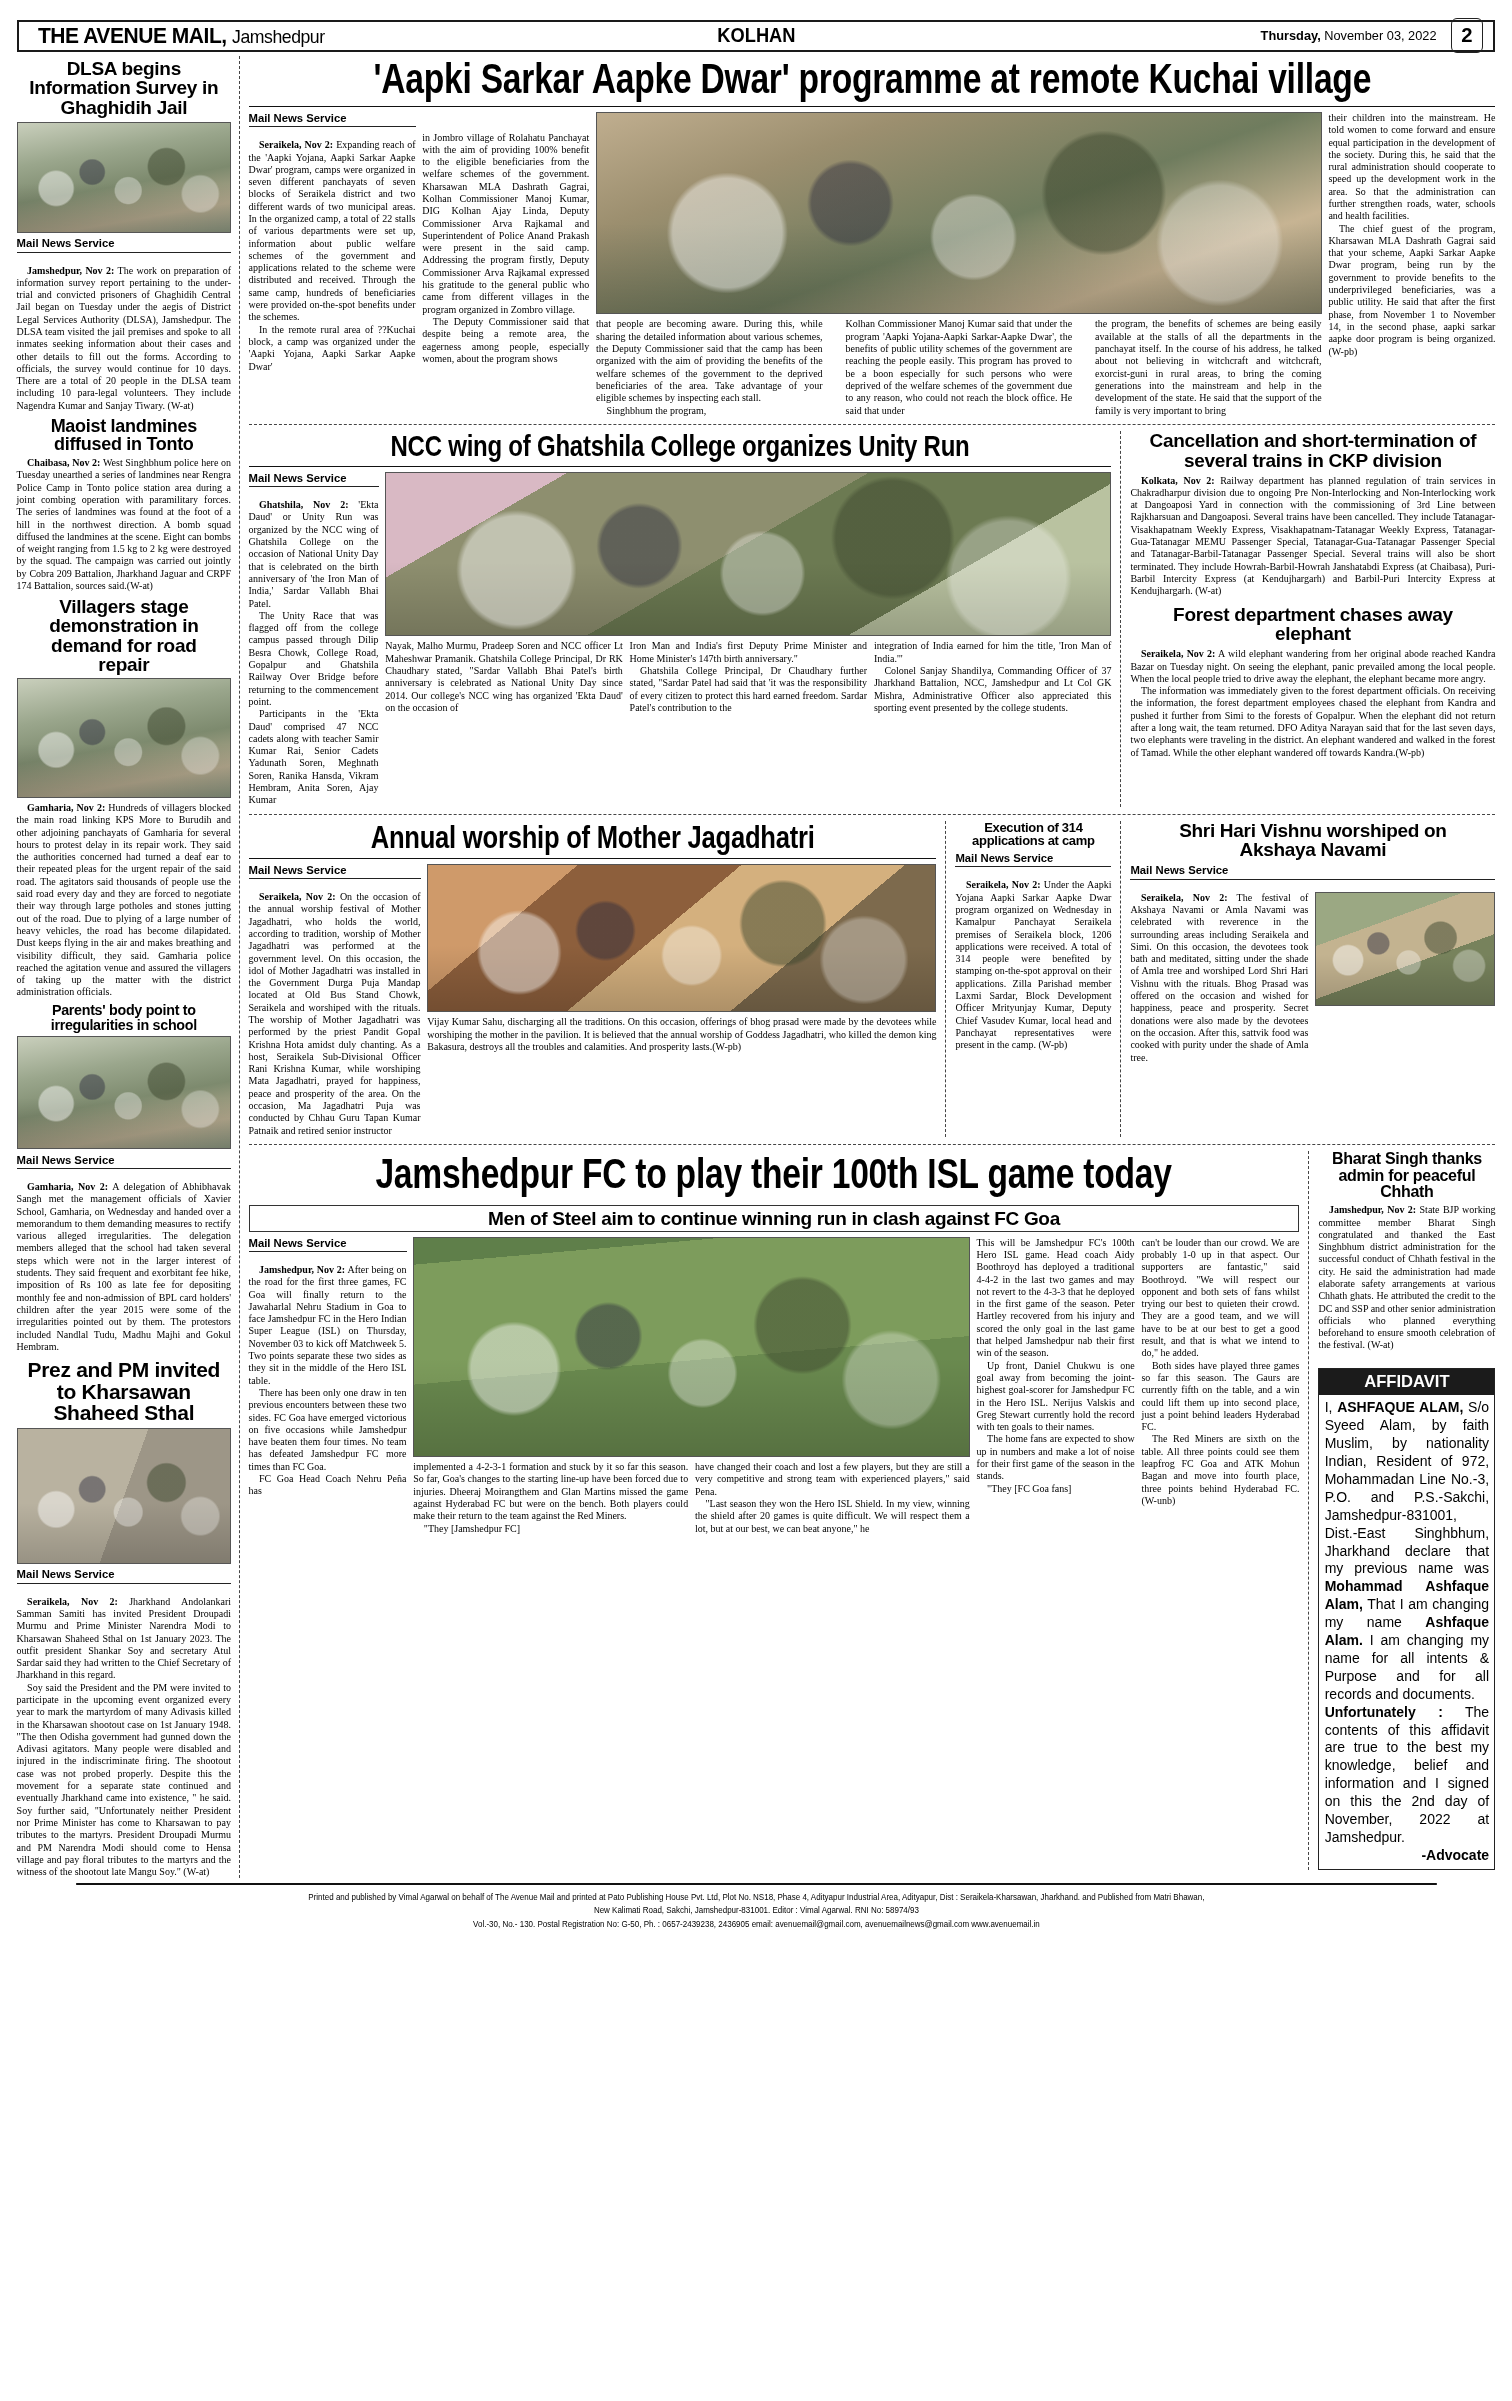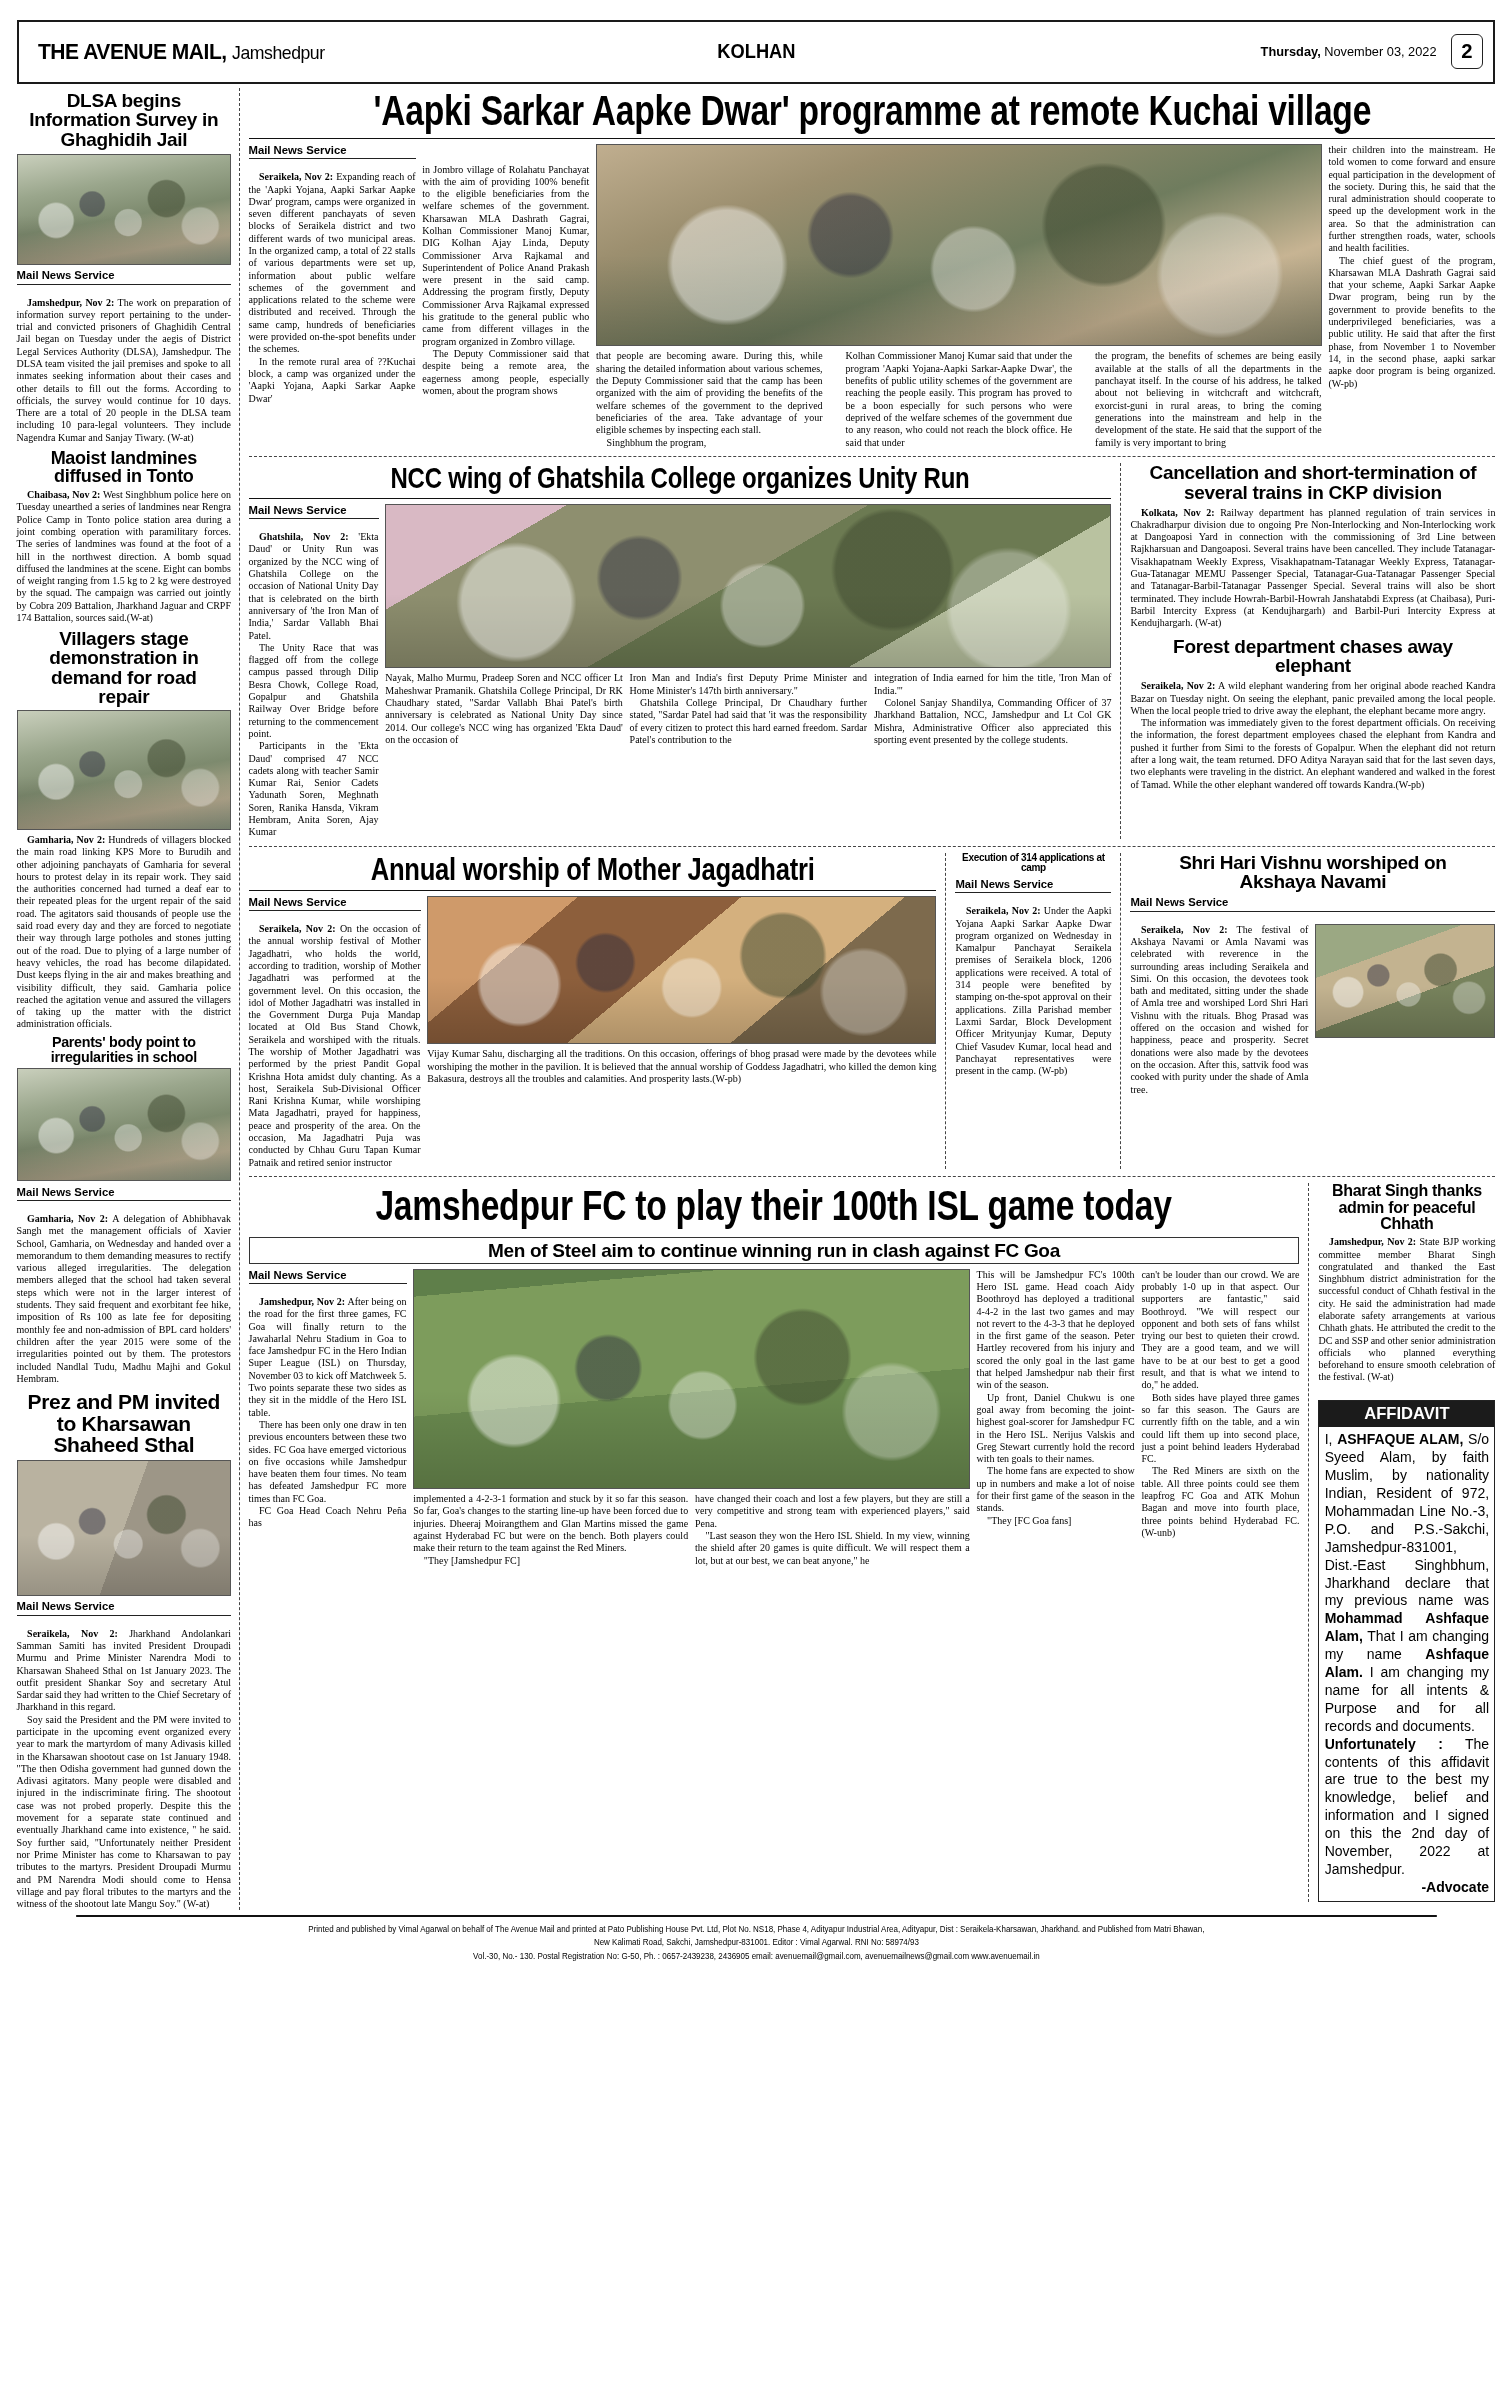"THE AVENUE MAIL, Jamshedpur" .masthead { height: 64px -> 32px }
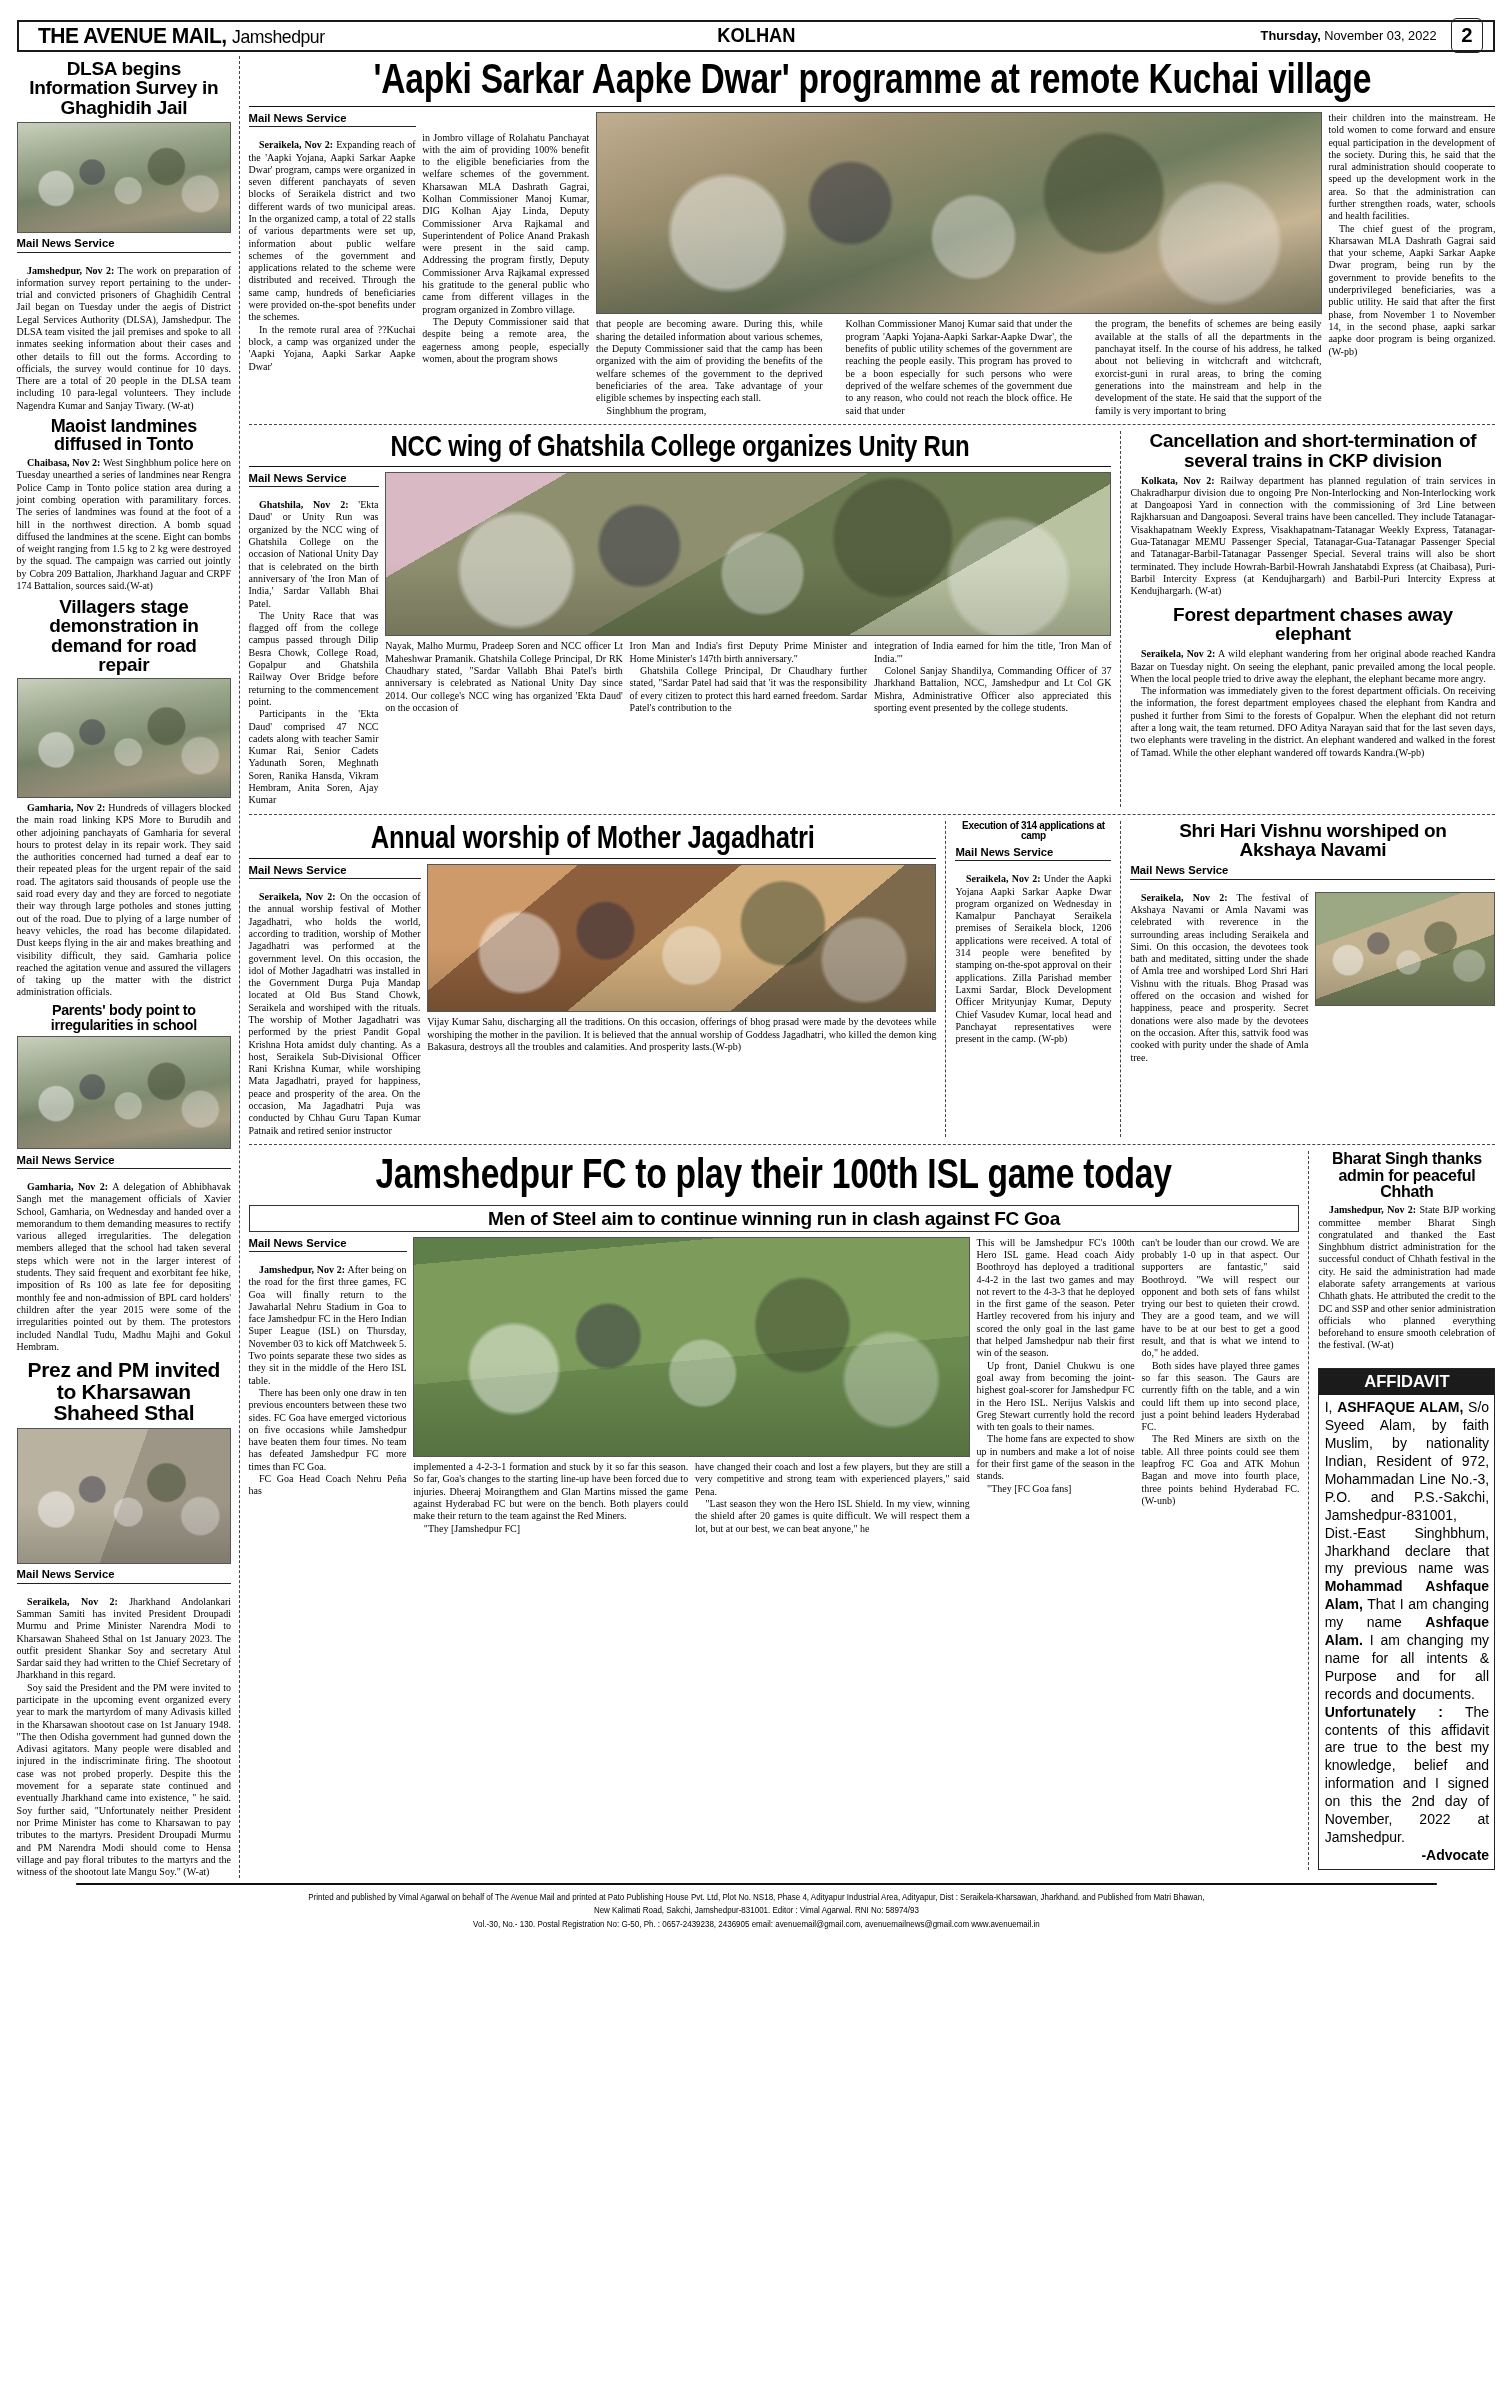"Execution of 314 applications at" div.hdl { font-size: 10px -> 13px }
